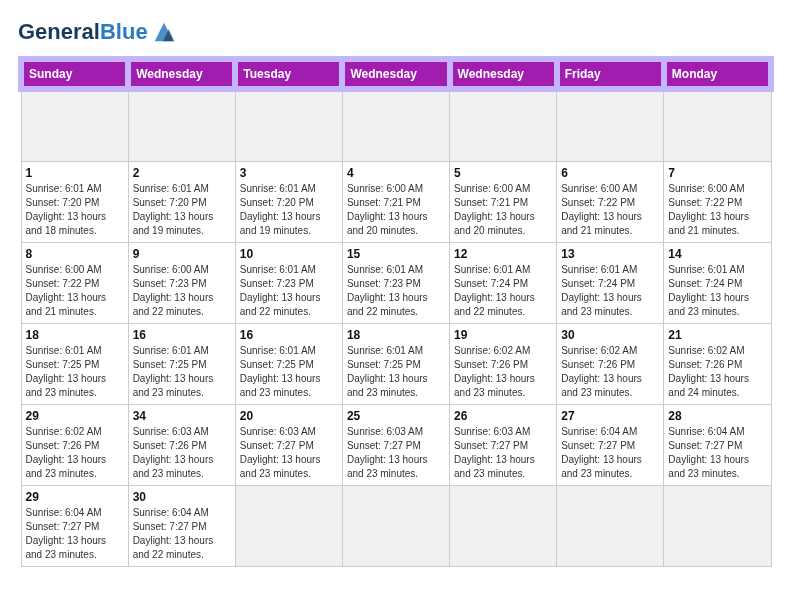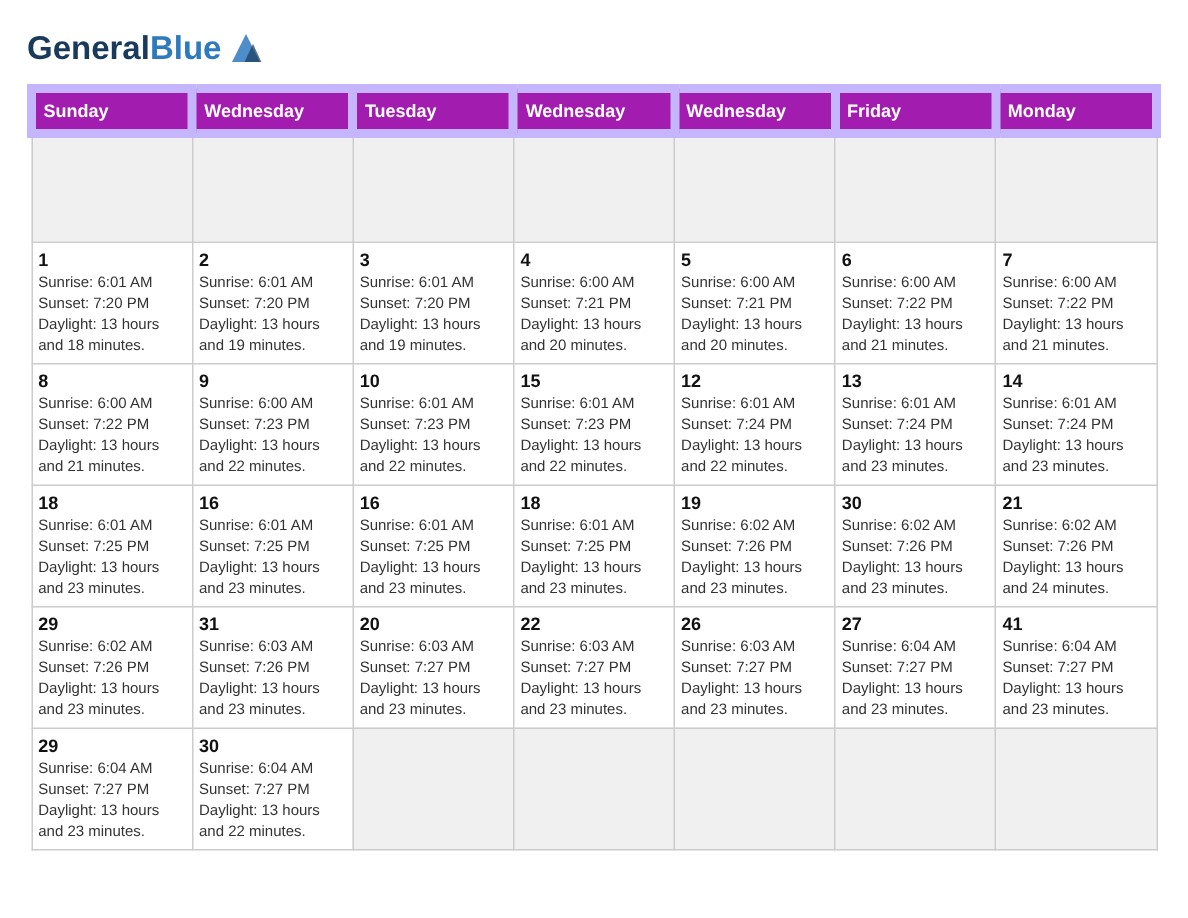"31" span.day-num { text: 31 -> 34 }
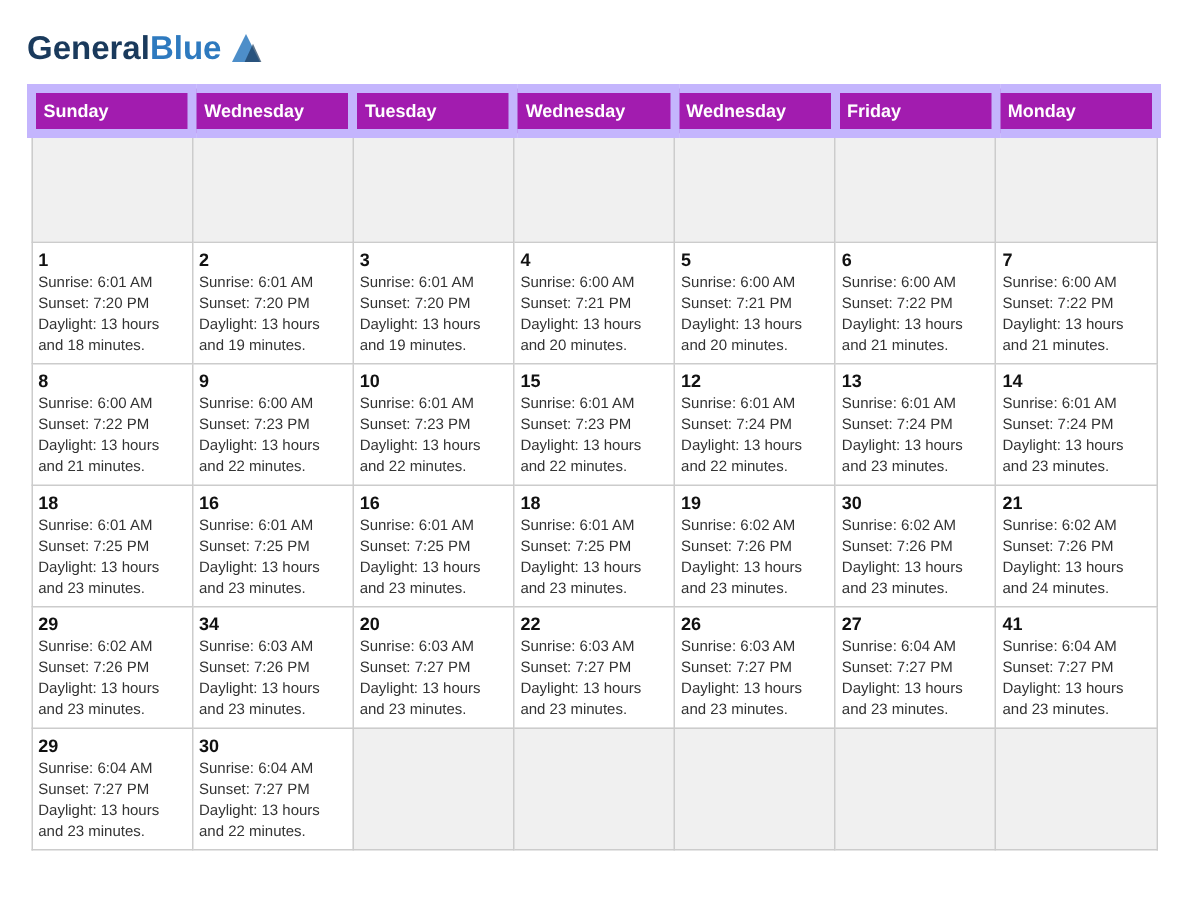"22" span.day-num { text: 22 -> 25 }
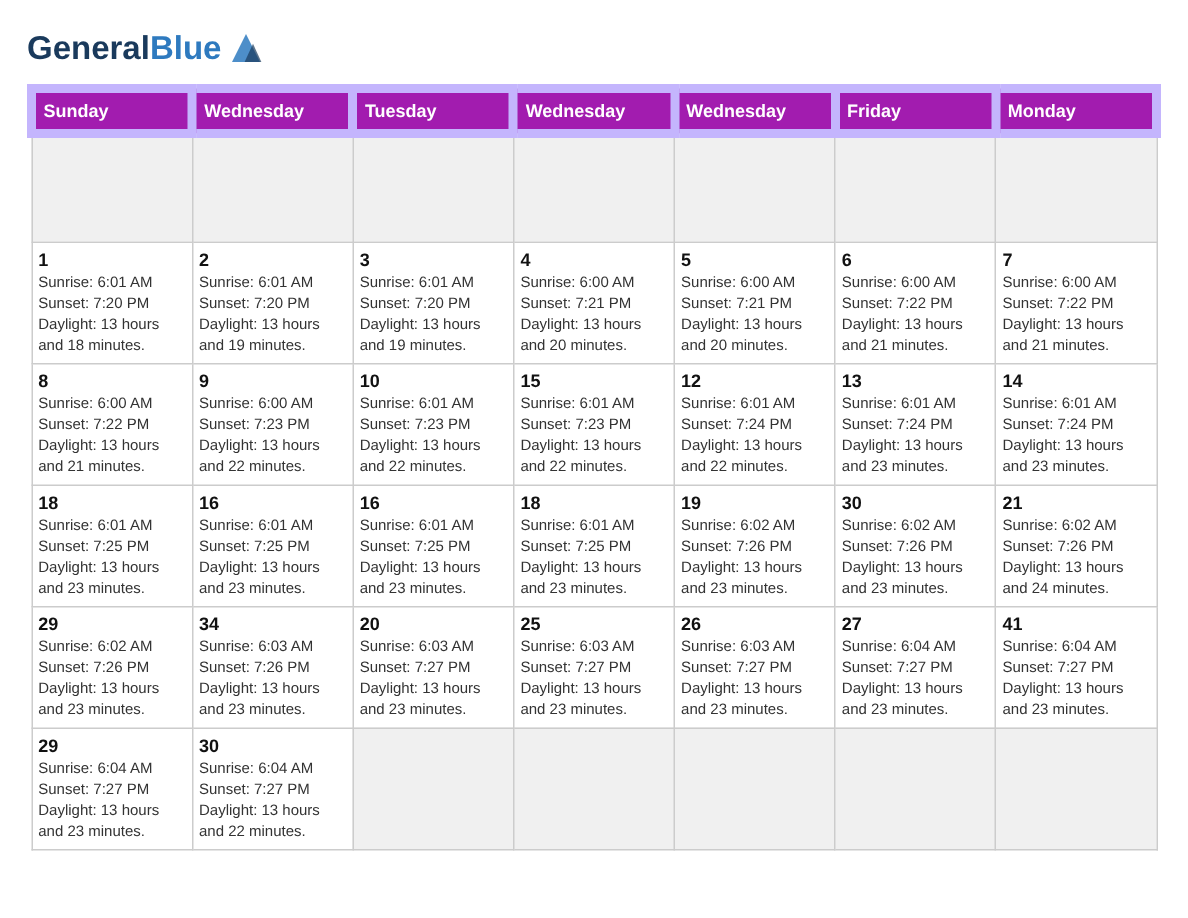"41" span.day-num { text: 41 -> 28 }
